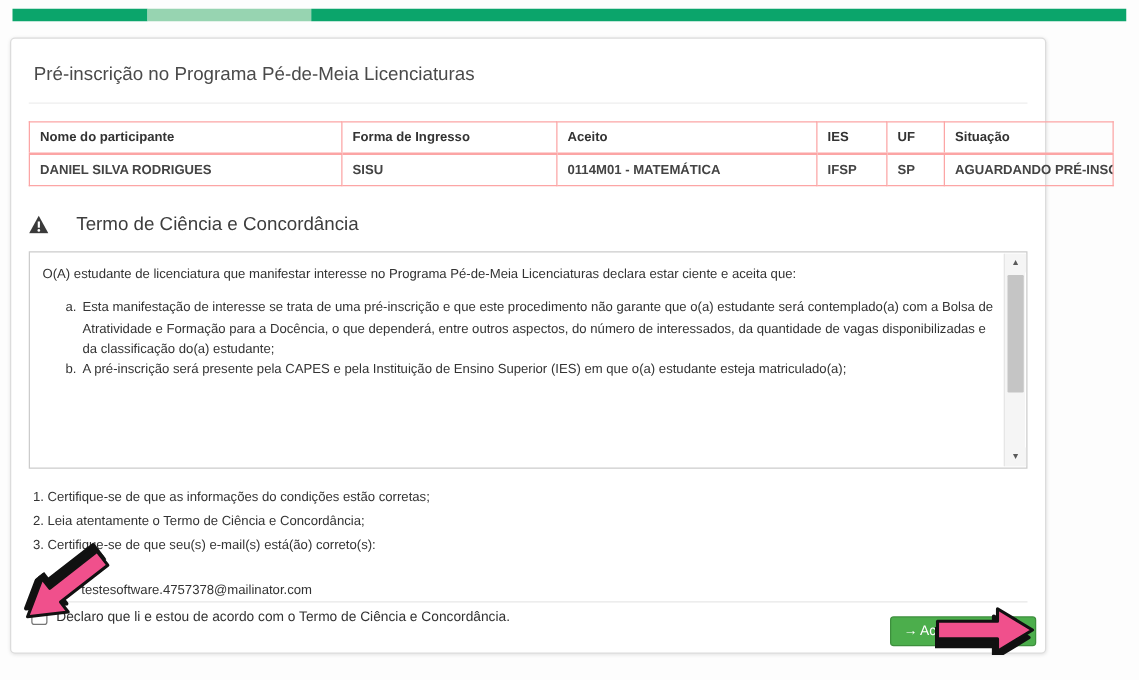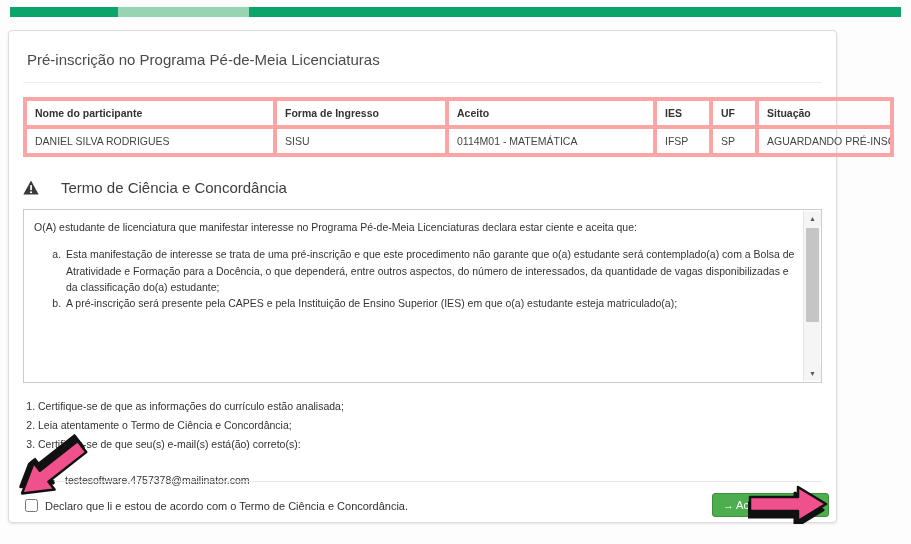"Nome do participante" table.participants th, table.participants td { border: 4px solid #fca5a5 -> 1px solid #fca5a5 }
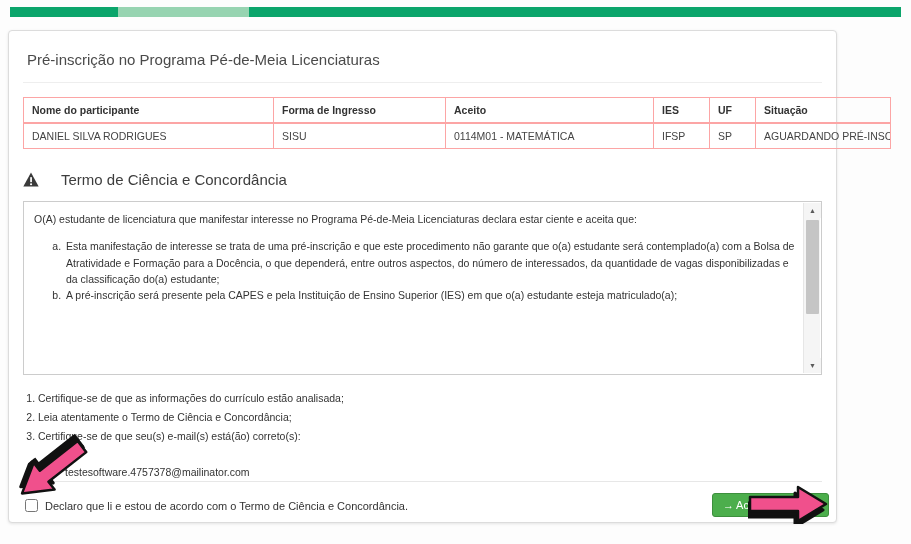"DANIEL SILVA RODRIGUES" table.participants td { font-weight: none -> bold }
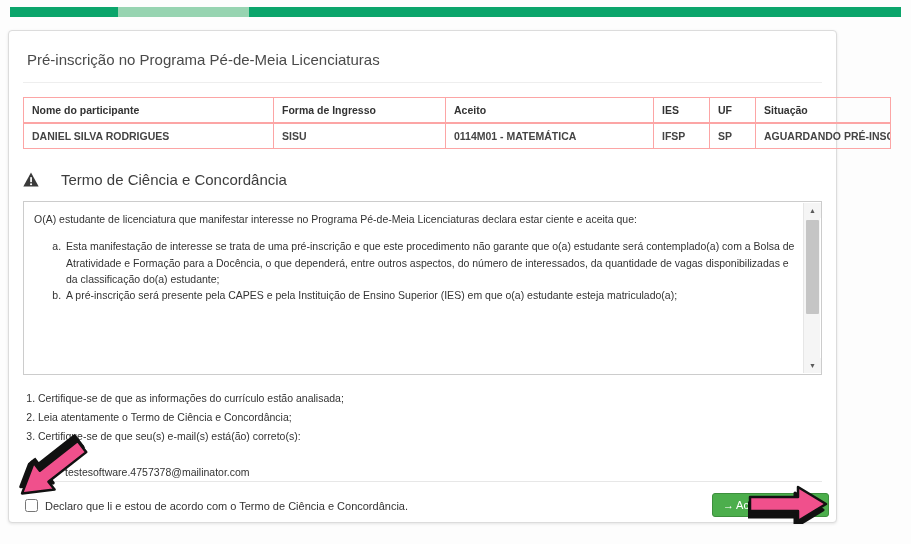"Certifique-se de que as informações" li { text: currículo estão analisada -> condições estão corretas }
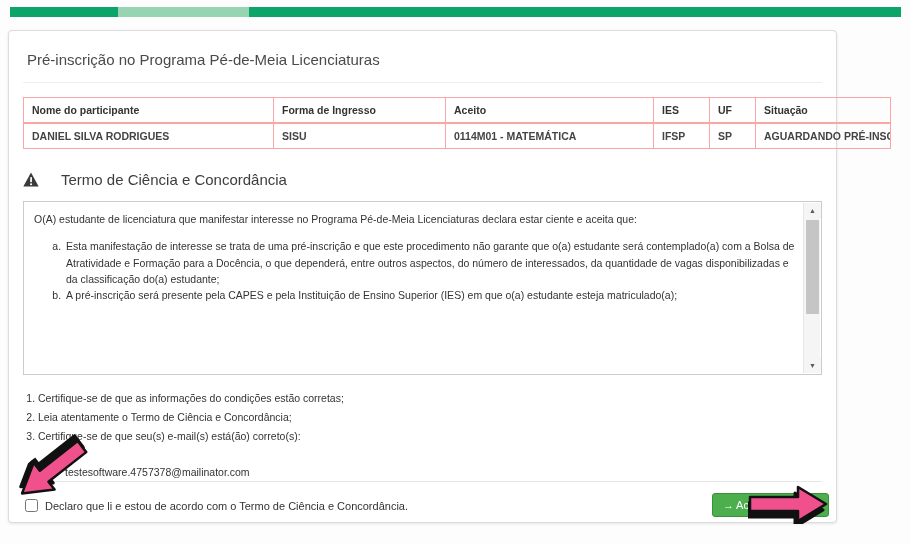"Declaro que li e estou" .agree-row { bottom: 10px -> 22px }
